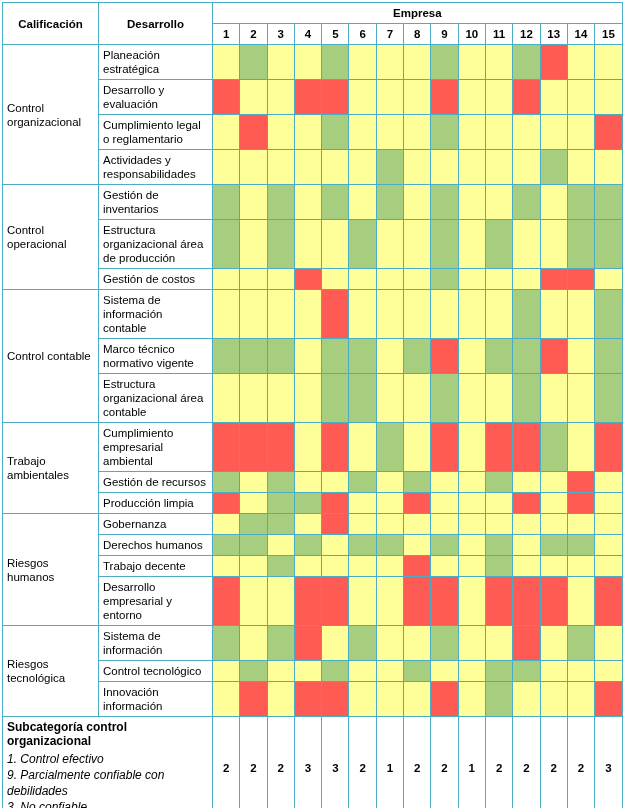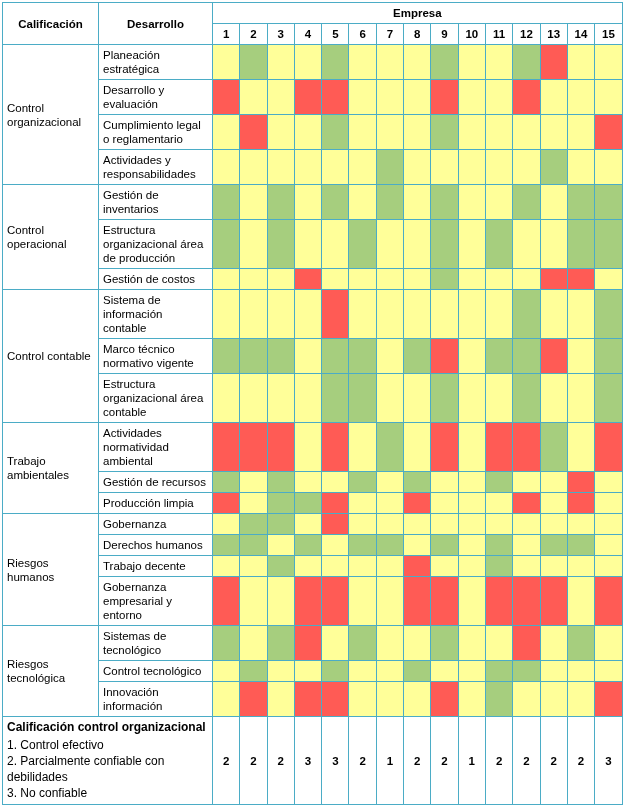"Actividades normatividad ambiental" td.indicator { text: Actividades normatividad -> Cumplimiento empresarial }
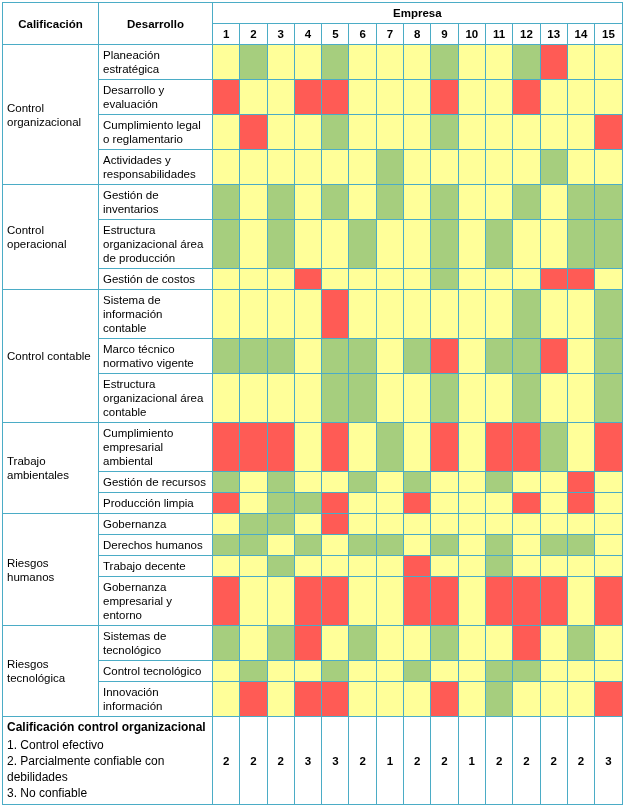"Gobernanza empresarial y entorno" td.indicator { text: Gobernanza -> Desarrollo }
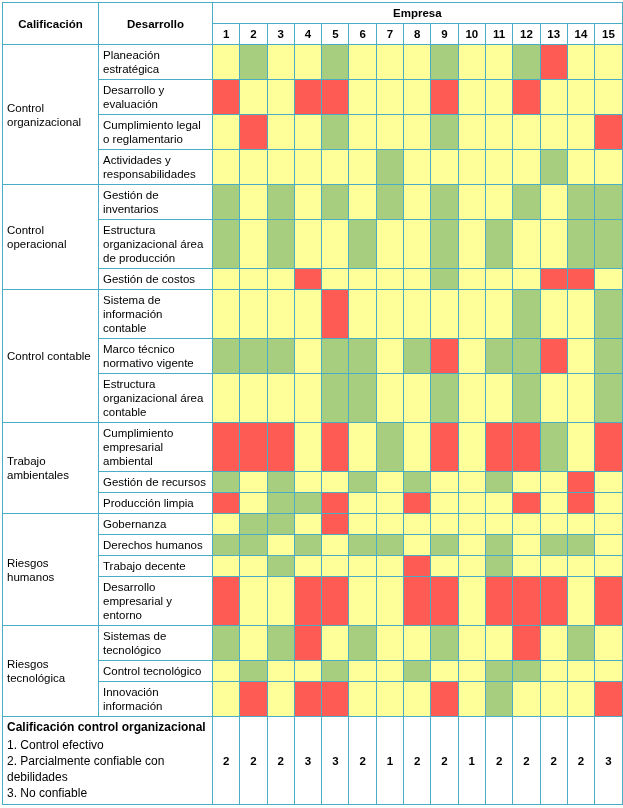"Sistemas de tecnológico" td.indicator { text: Sistemas de tecnológico -> Sistema de información }
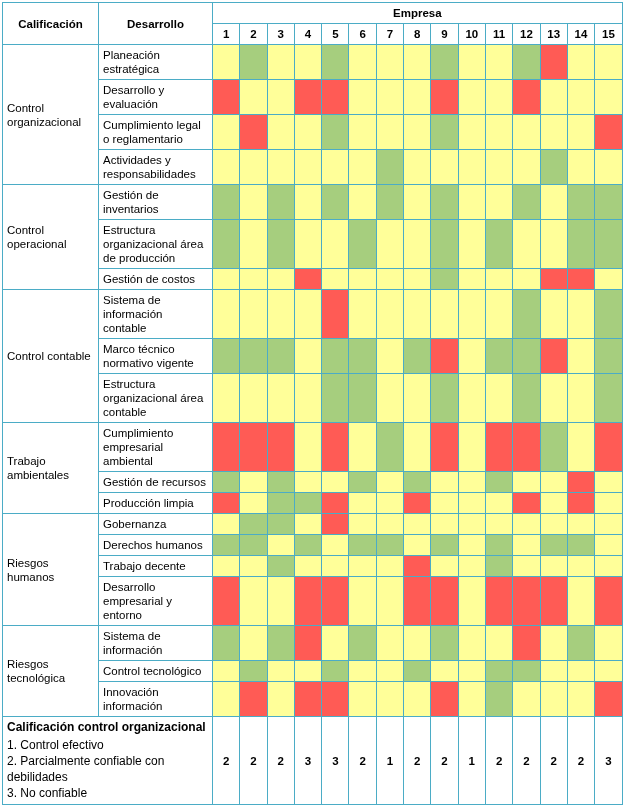"Calificación control organizacional" div.legend-title { text: Calificación -> Subcategoría }
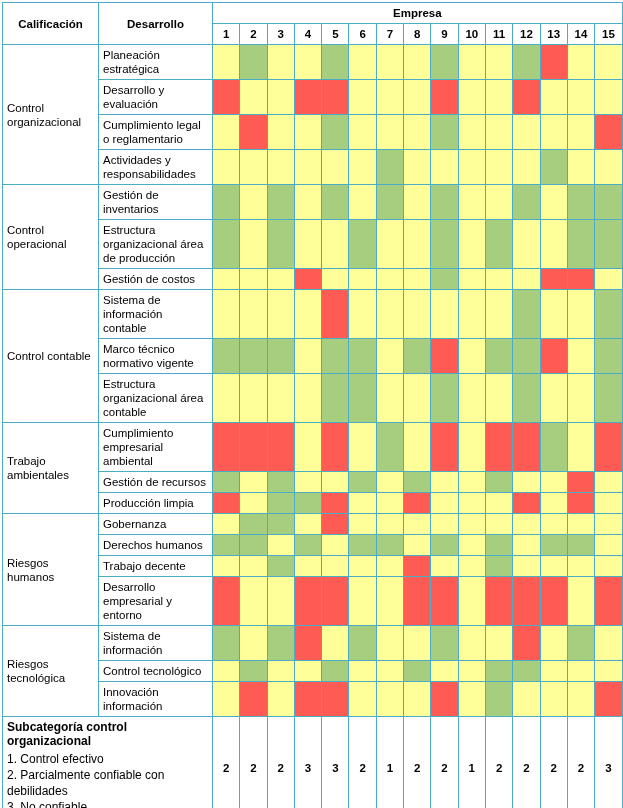"1. Control efectivo" .legend-item { font-style: none -> italic }
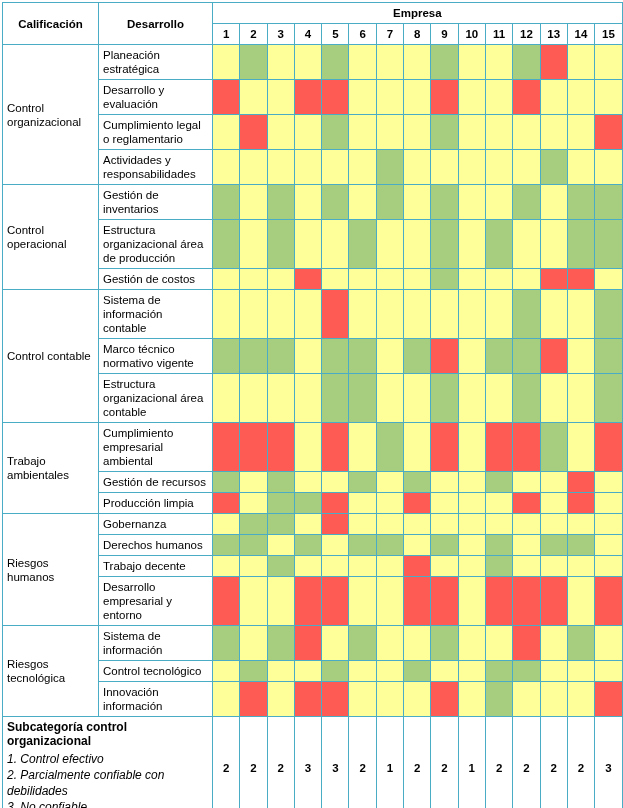"2. Parcialmente confiable con" div.legend-item { text: 2 -> 9 }
